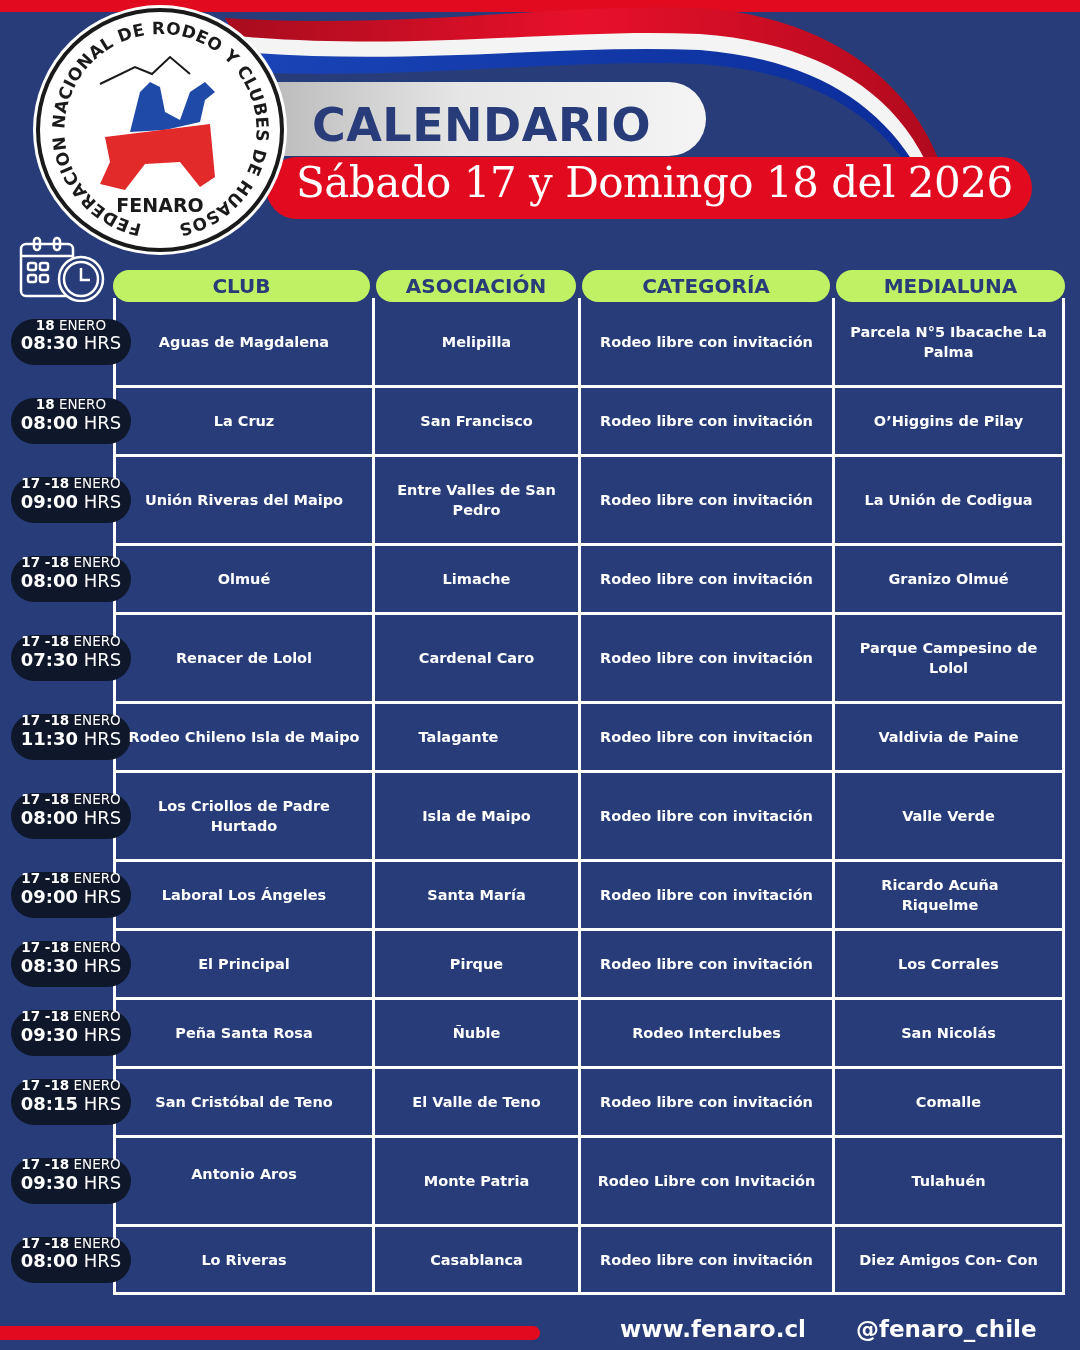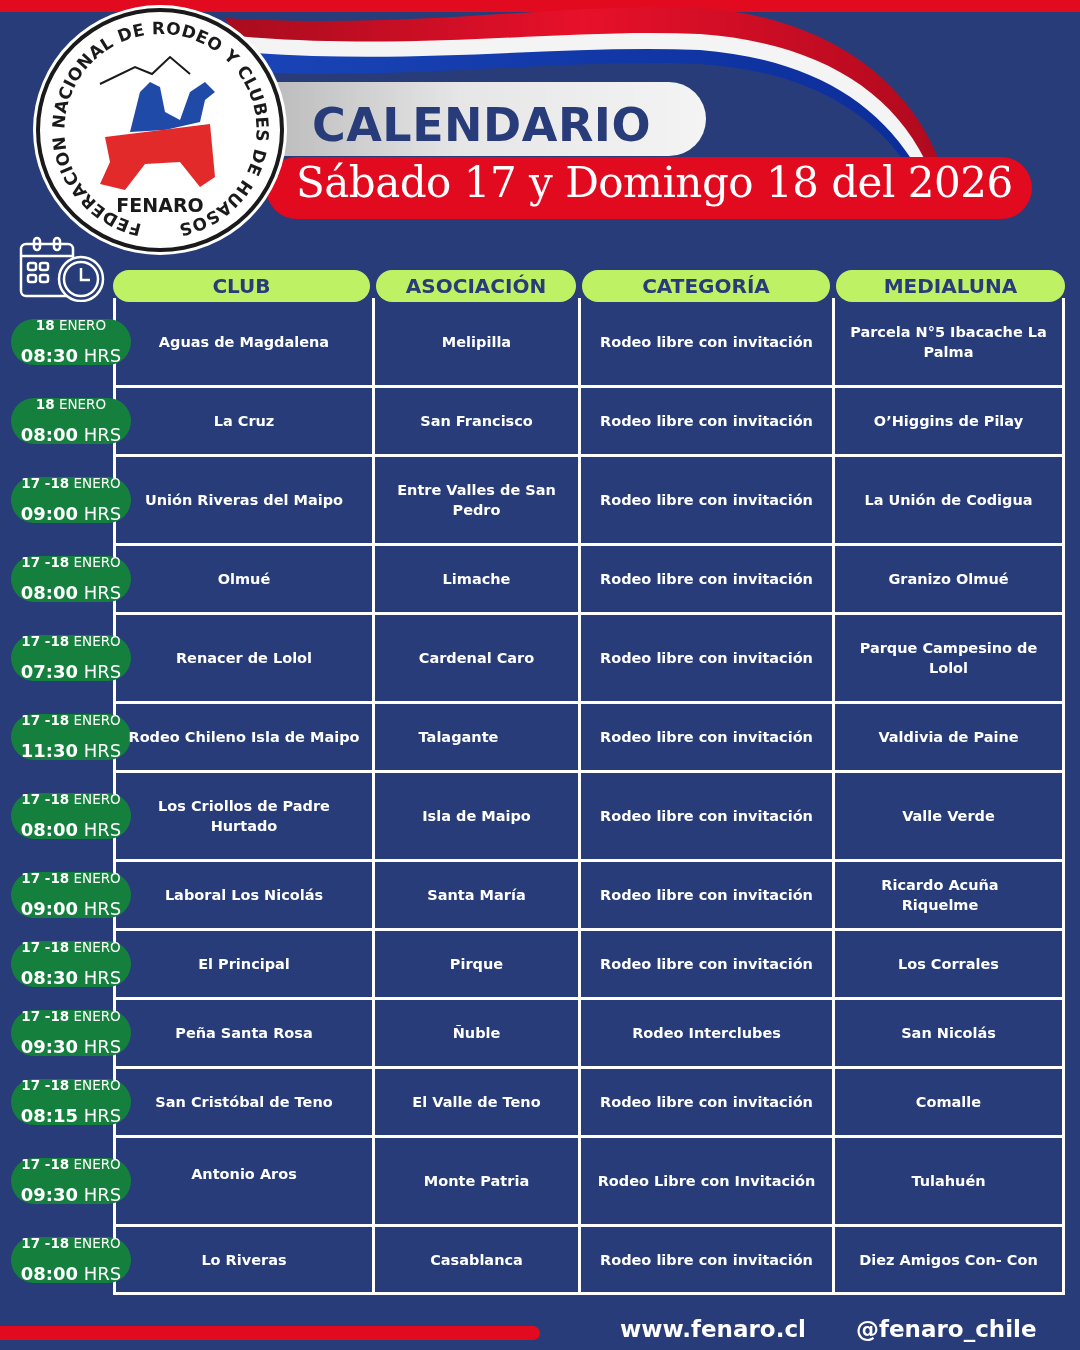"18 ENERO" .badge { background: #15803d -> #0f172a; justify-content: space-between -> flex-start }
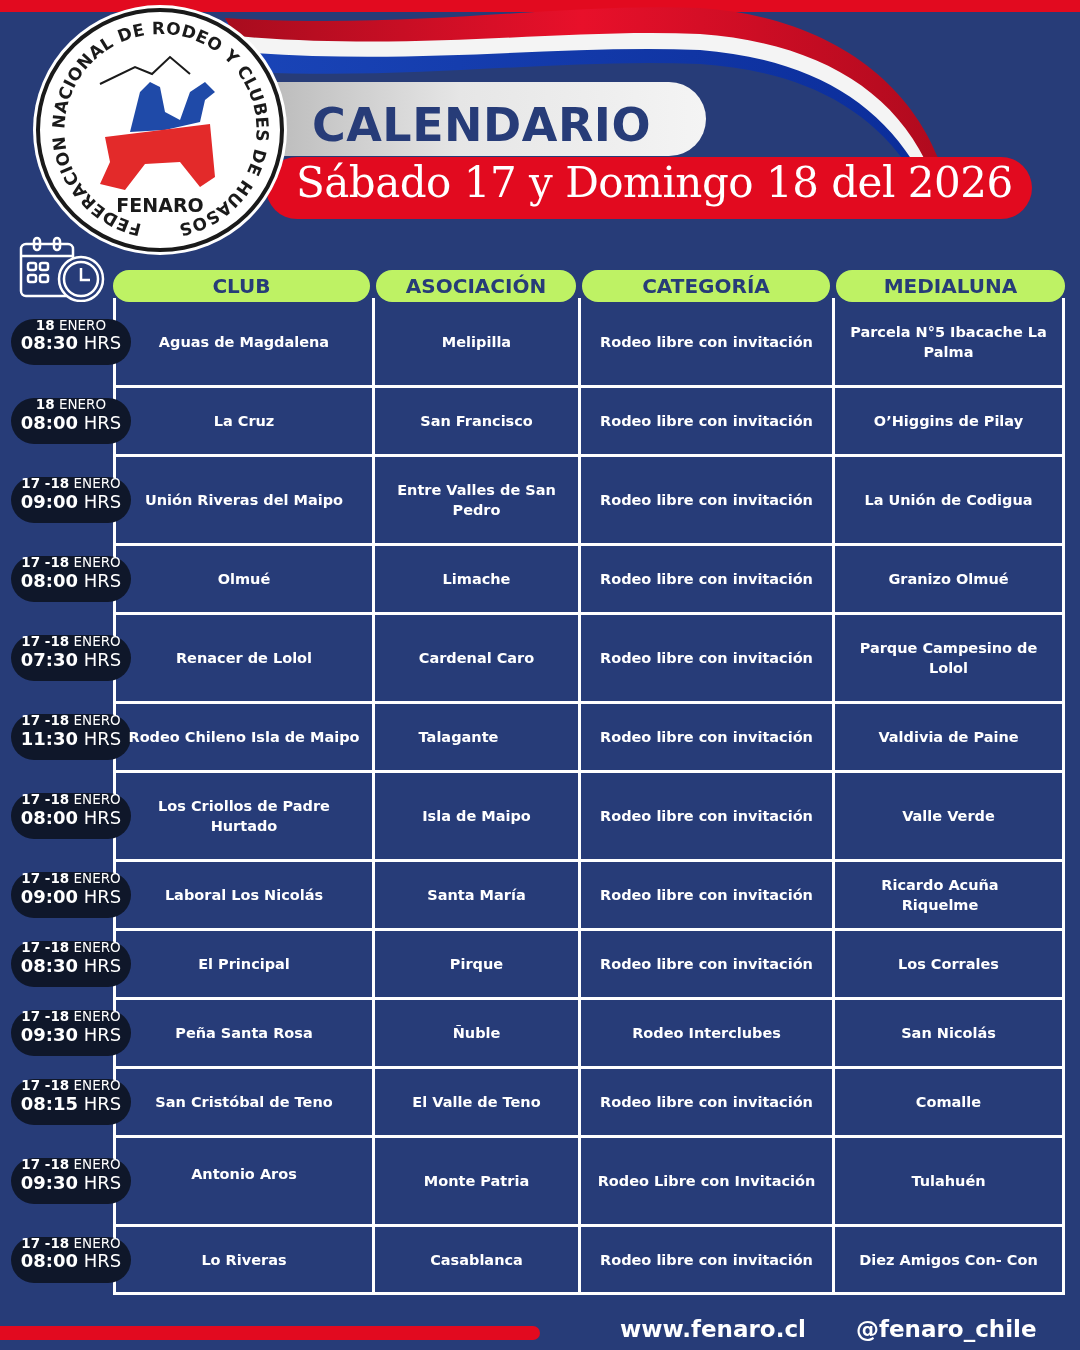"Laboral Los Nicolás" div.cell { text: Nicolás -> Ángeles }
